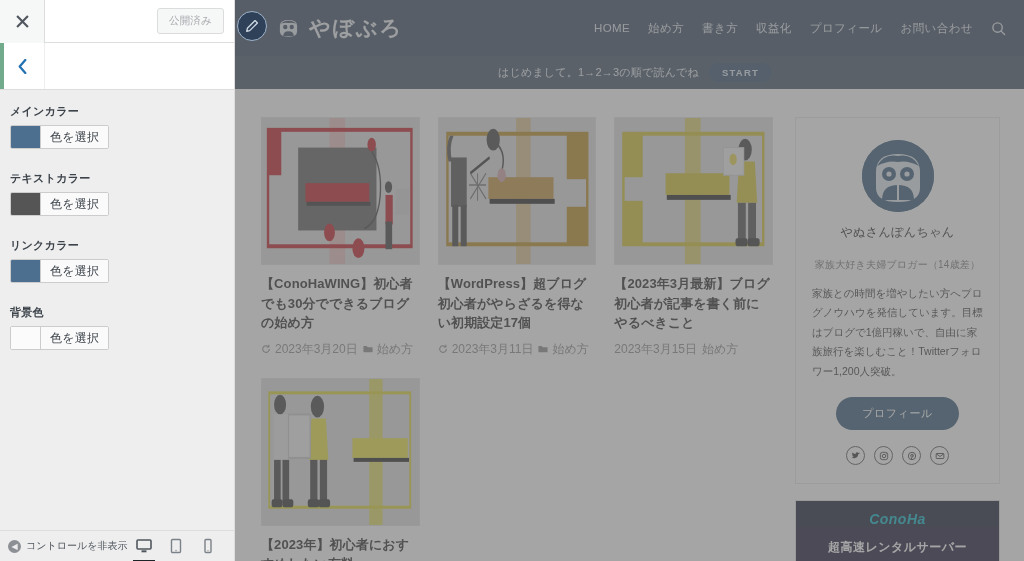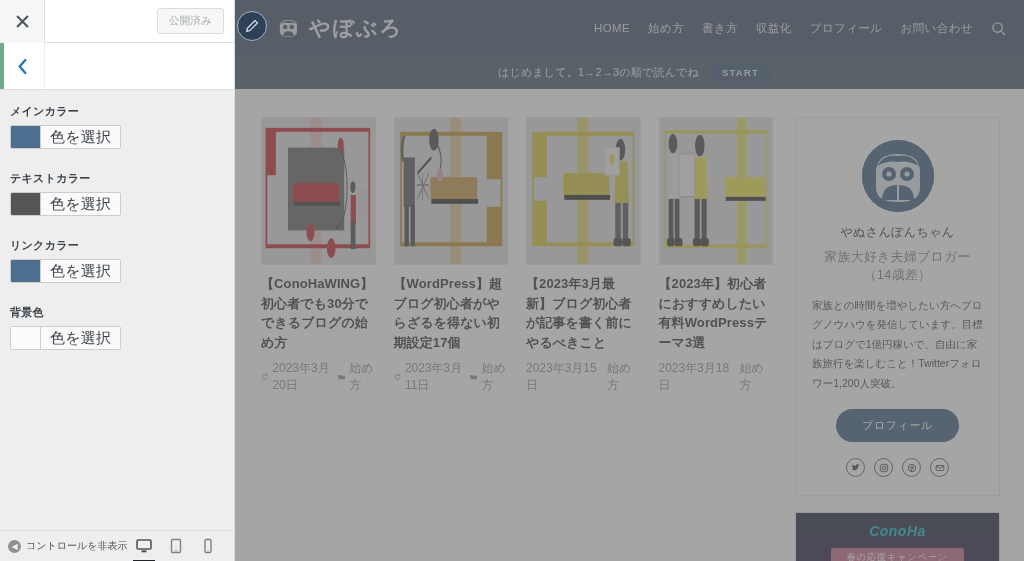"色を選択" .color-btn { font-size: 15px -> 12px }
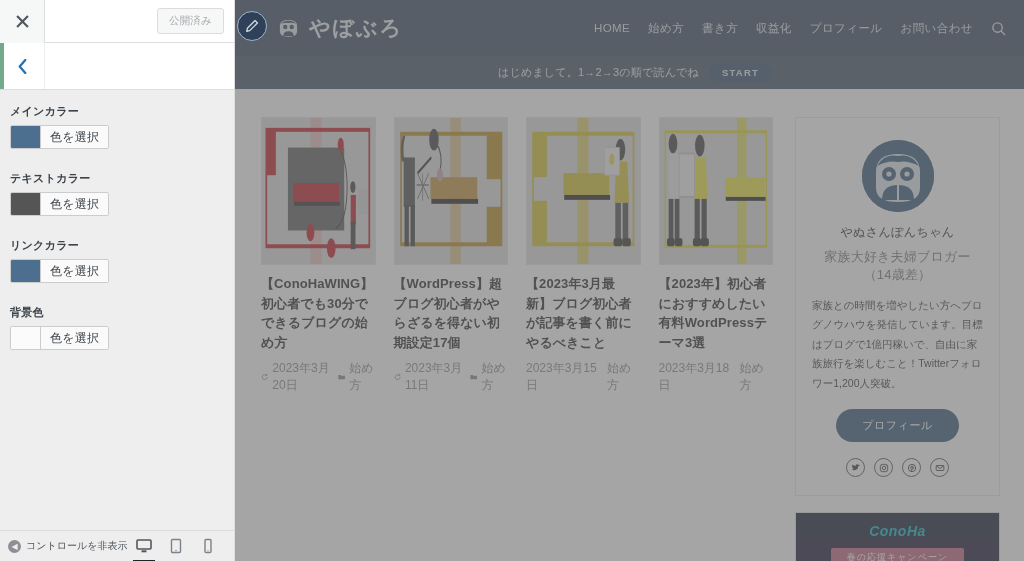"家族大好き夫婦ブロガー（14歳差）" .profile-role { font-size: 13px -> 10px; margin-top: 7px -> 17px }
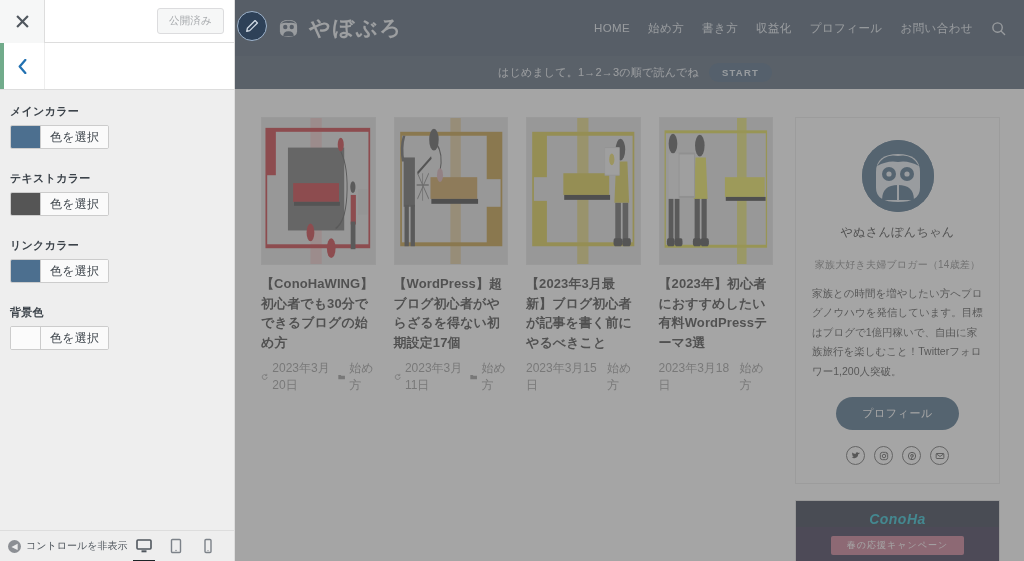"【ConoHaWING】初心者でも30分でできるブログの始め方" .posts { grid-template-columns: 1fr 1fr 1fr 1fr -> 1fr 1fr 1fr }
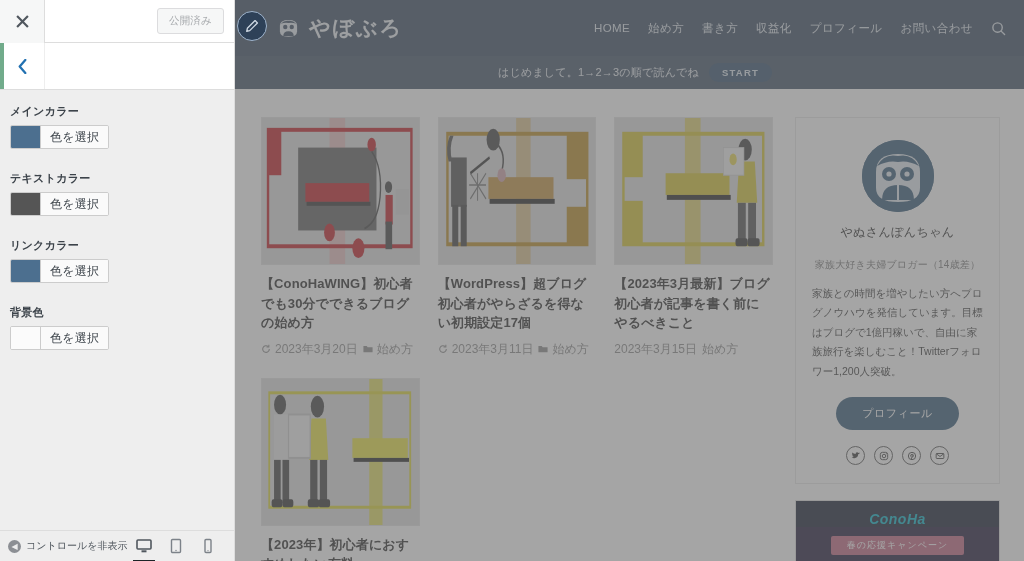"春の応援キャンペーン" span.ad-pill { html: <span>春の応援キャンペーン</span> -> none }
